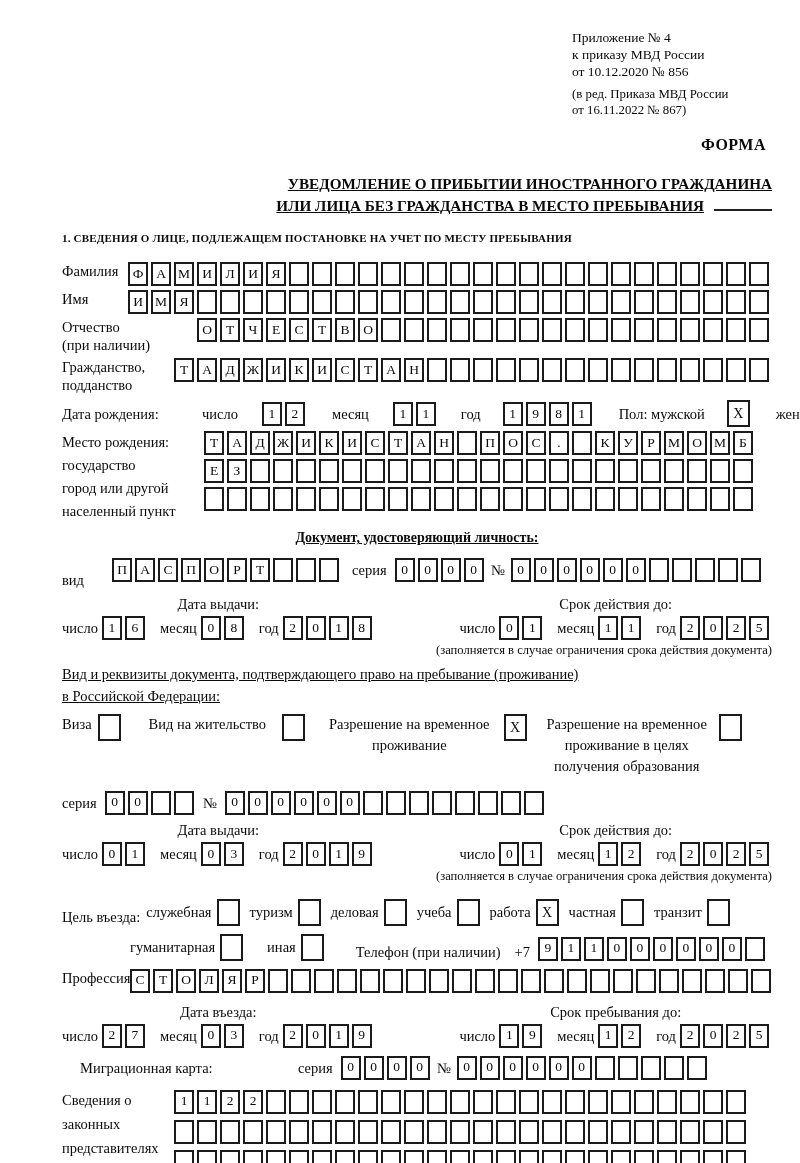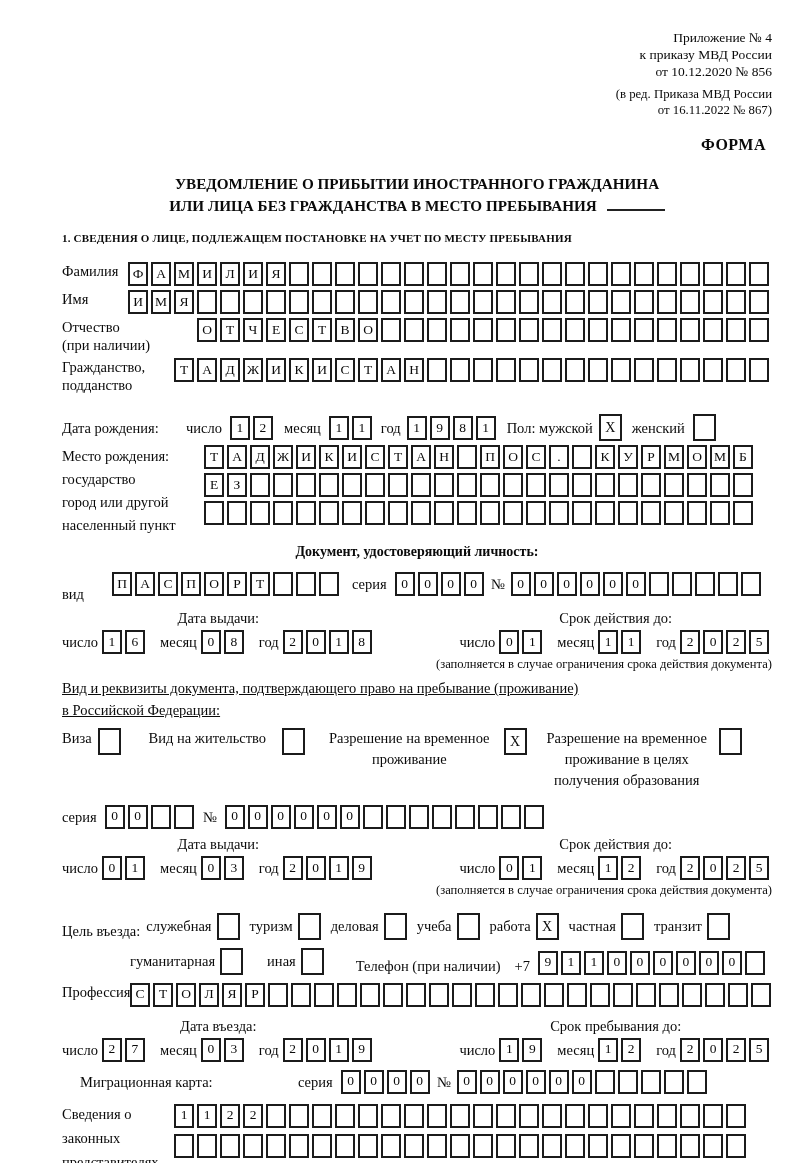"Приложение № 4" .hdr { text-align: right -> none }
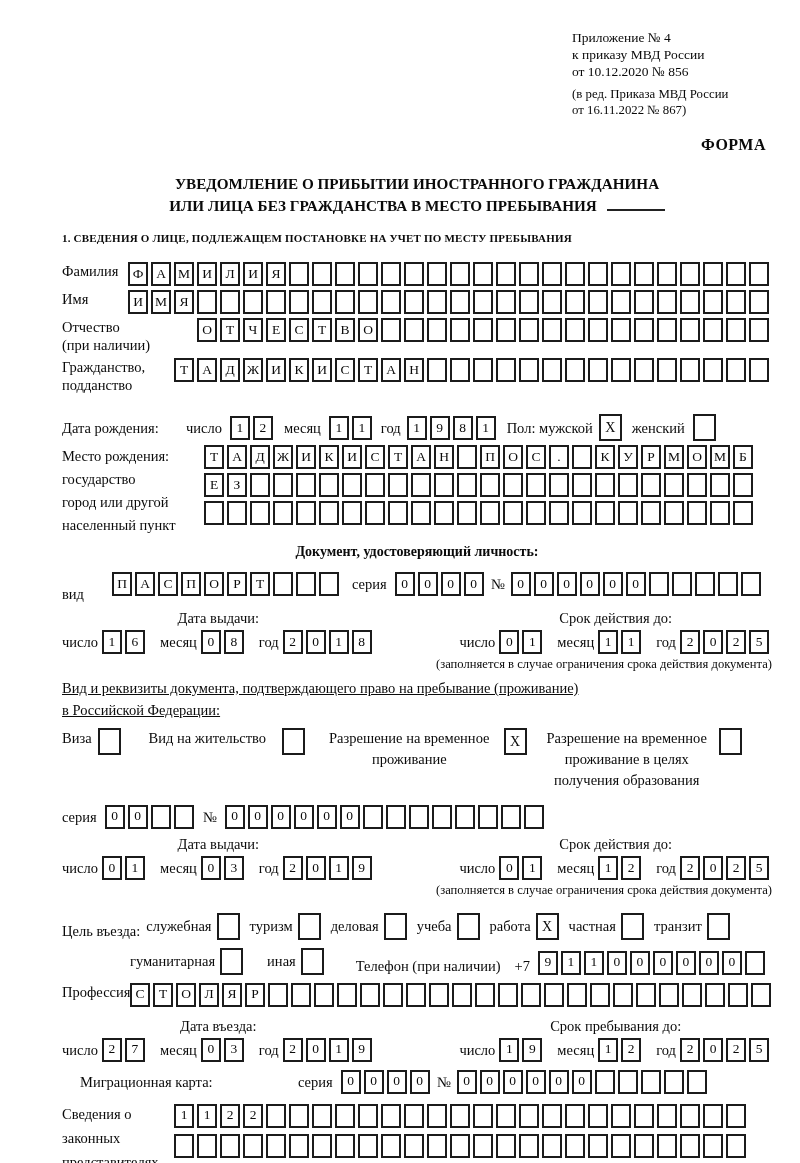"УВЕДОМЛЕНИЕ О ПРИБЫТИИ ИНОСТРАННОГО" .title { text-align: center -> right; text-decoration: none -> underline }
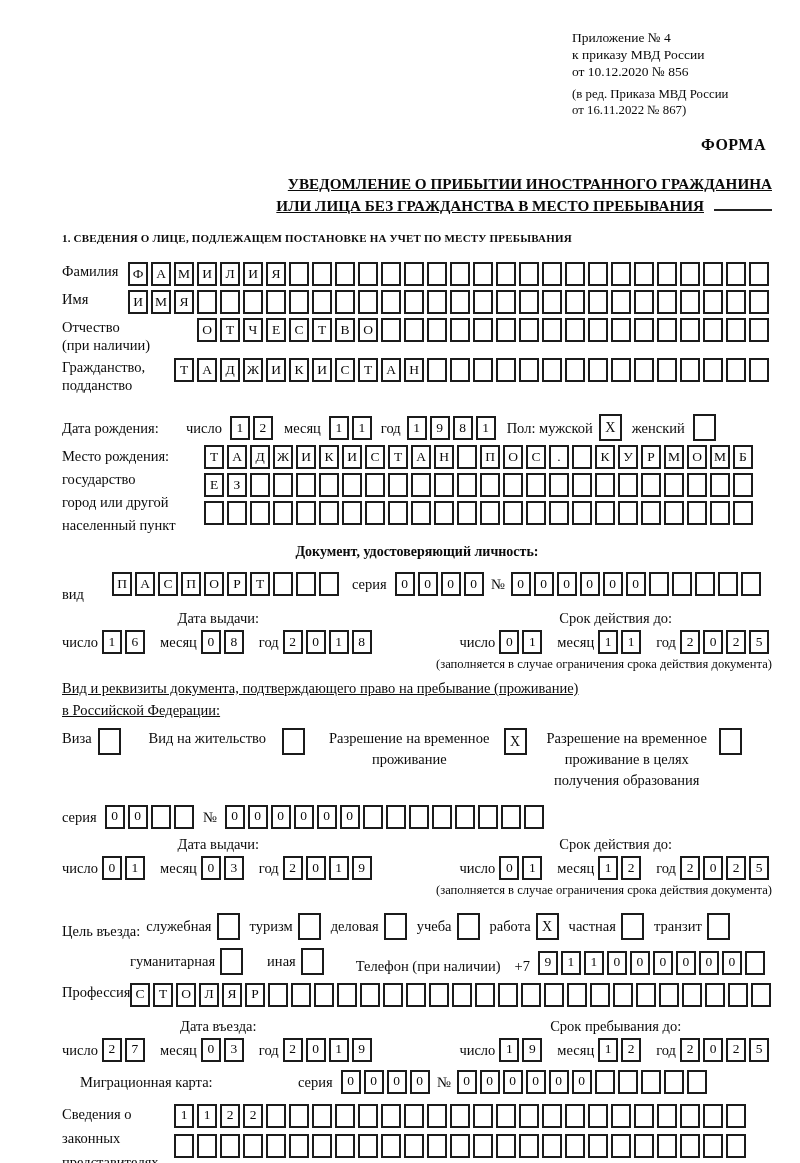"Дата рождения:" div.inline { gap: none -> 16px; margin-top: 20px -> 6px }
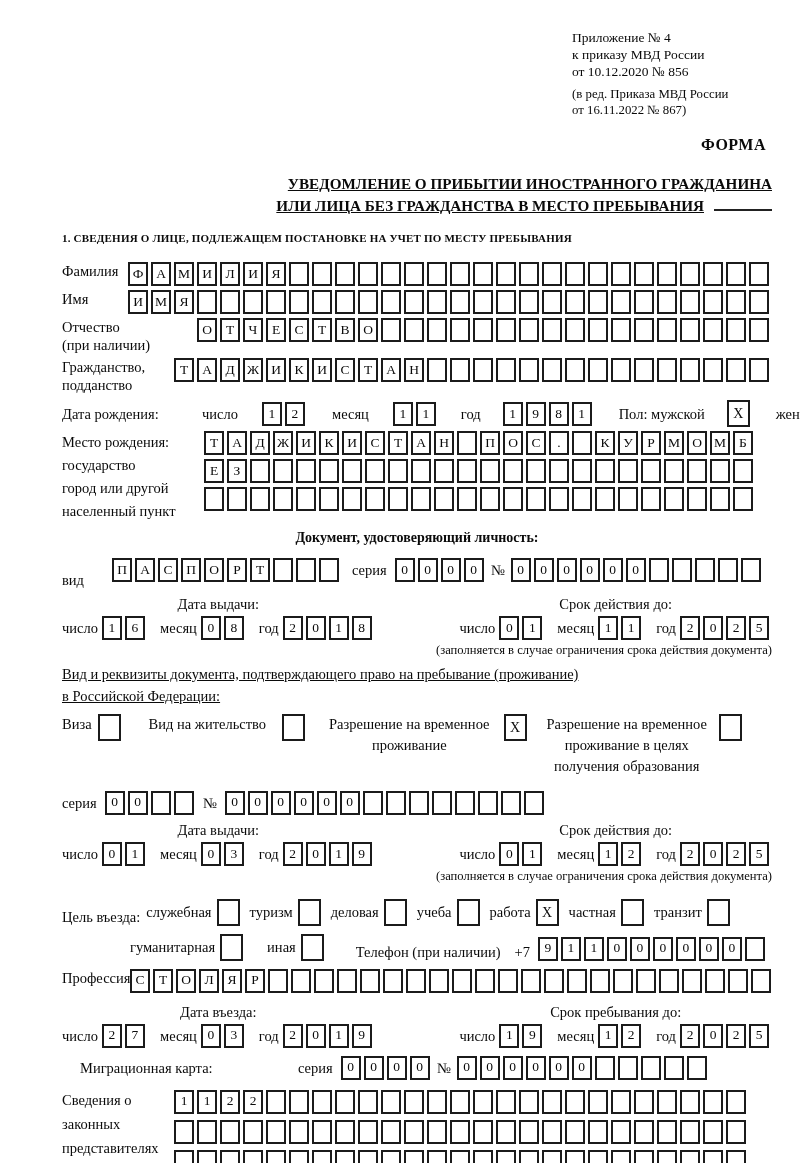"Документ, удостоверяющий личность:" .dochead { text-decoration: none -> underline }
